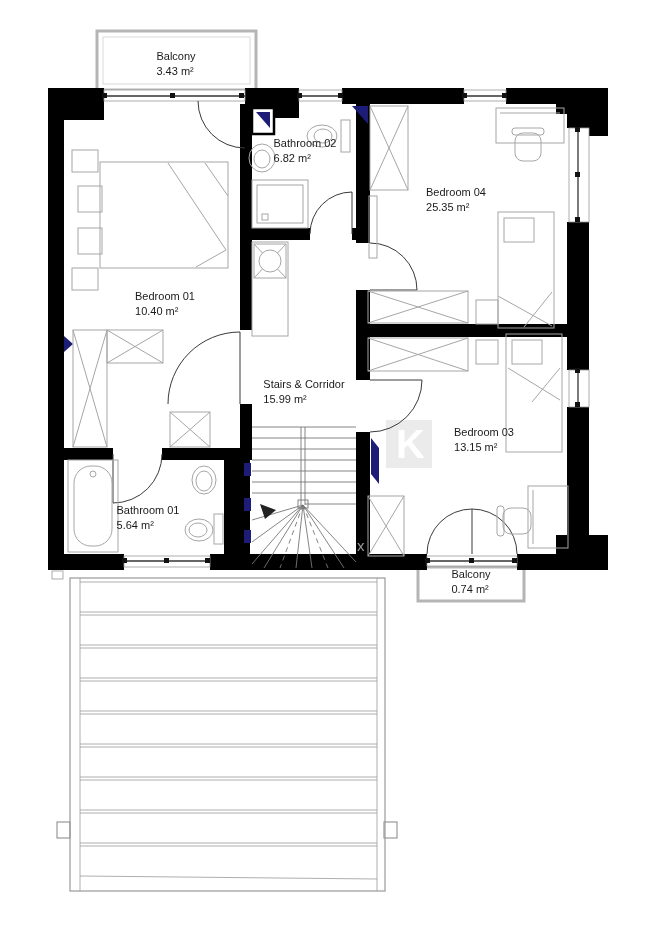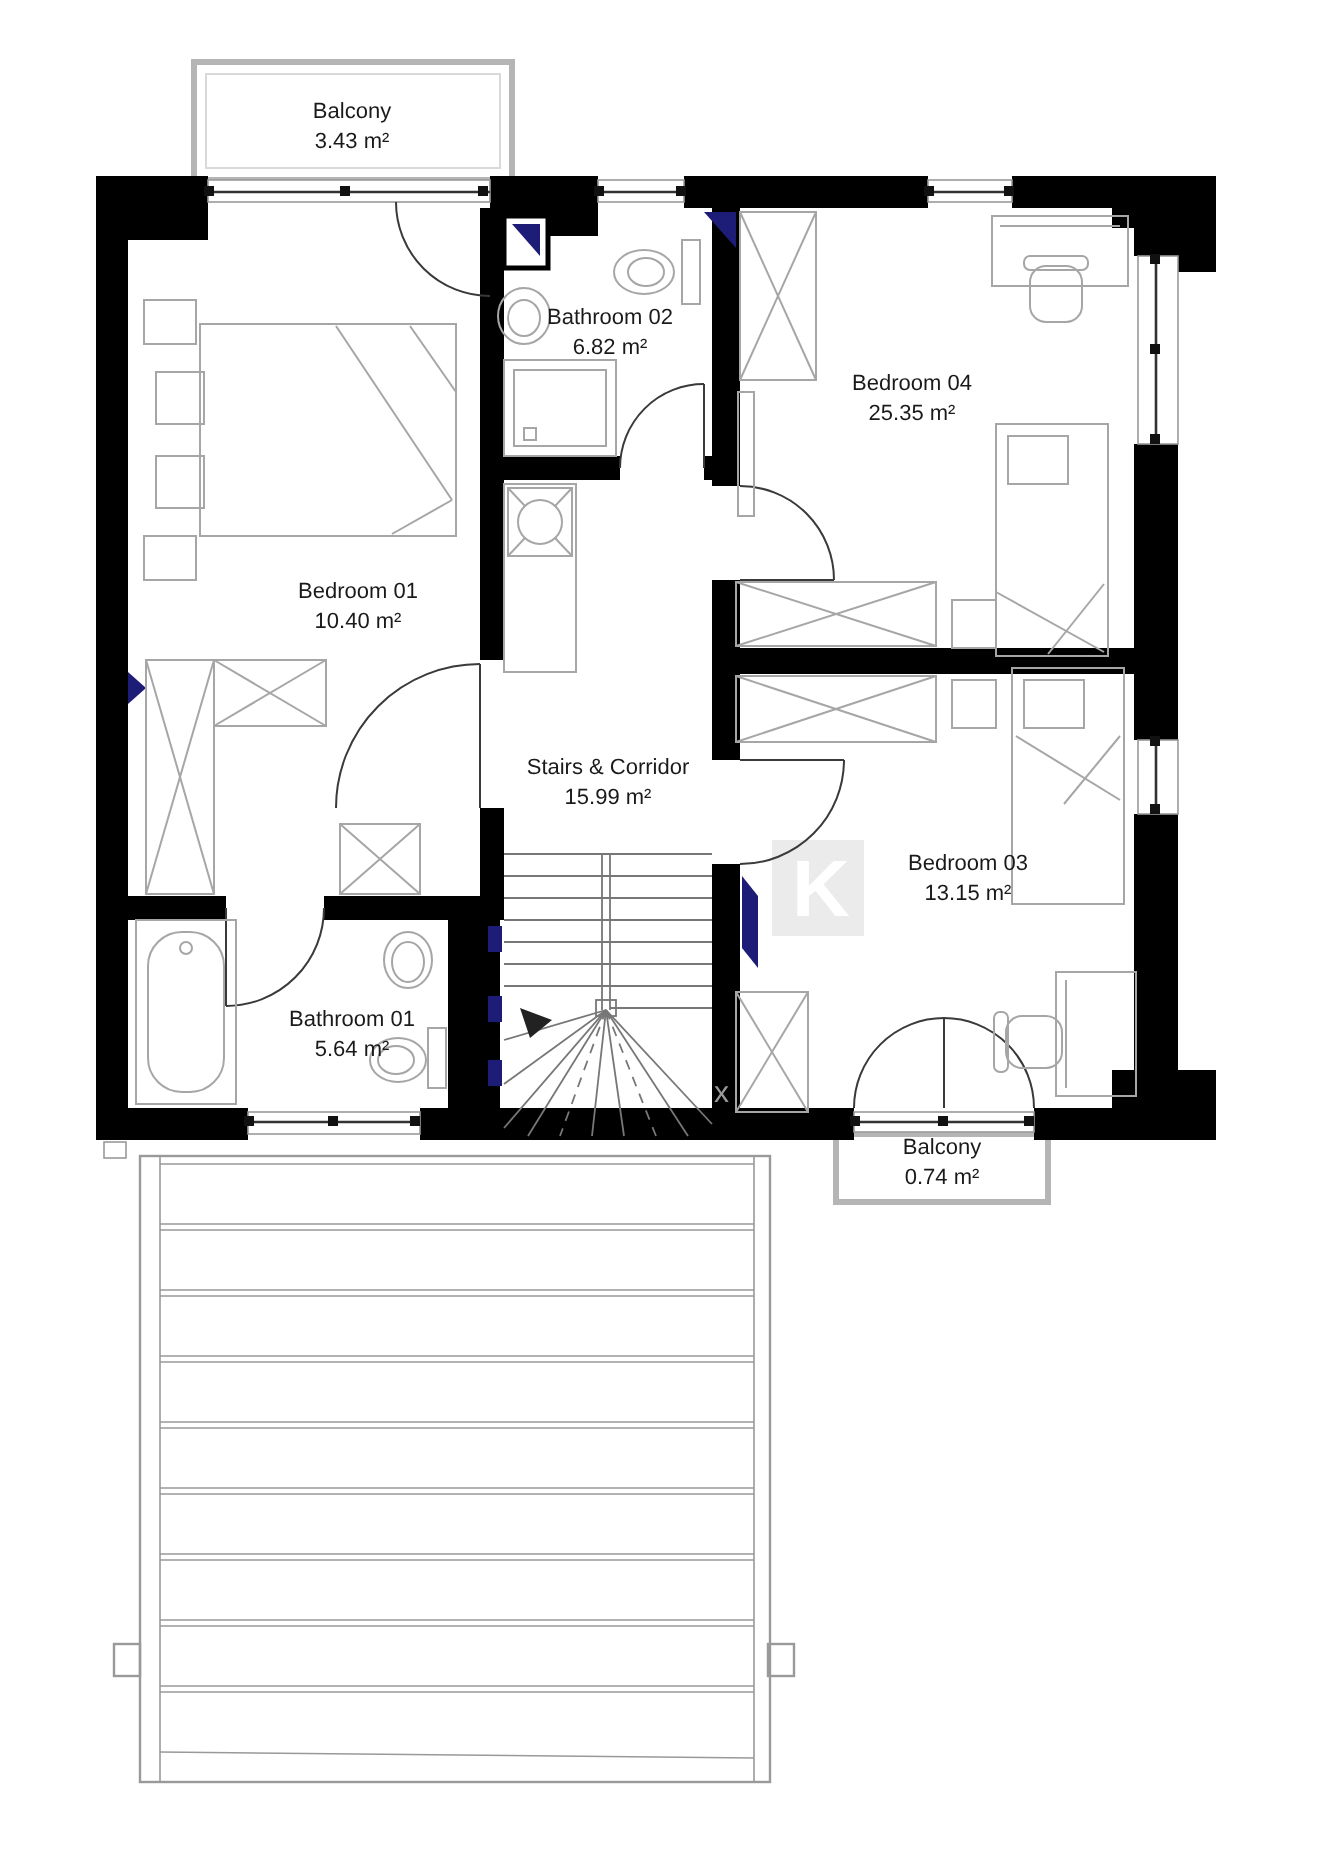"Balcony" .room-label { text-align: center -> none }
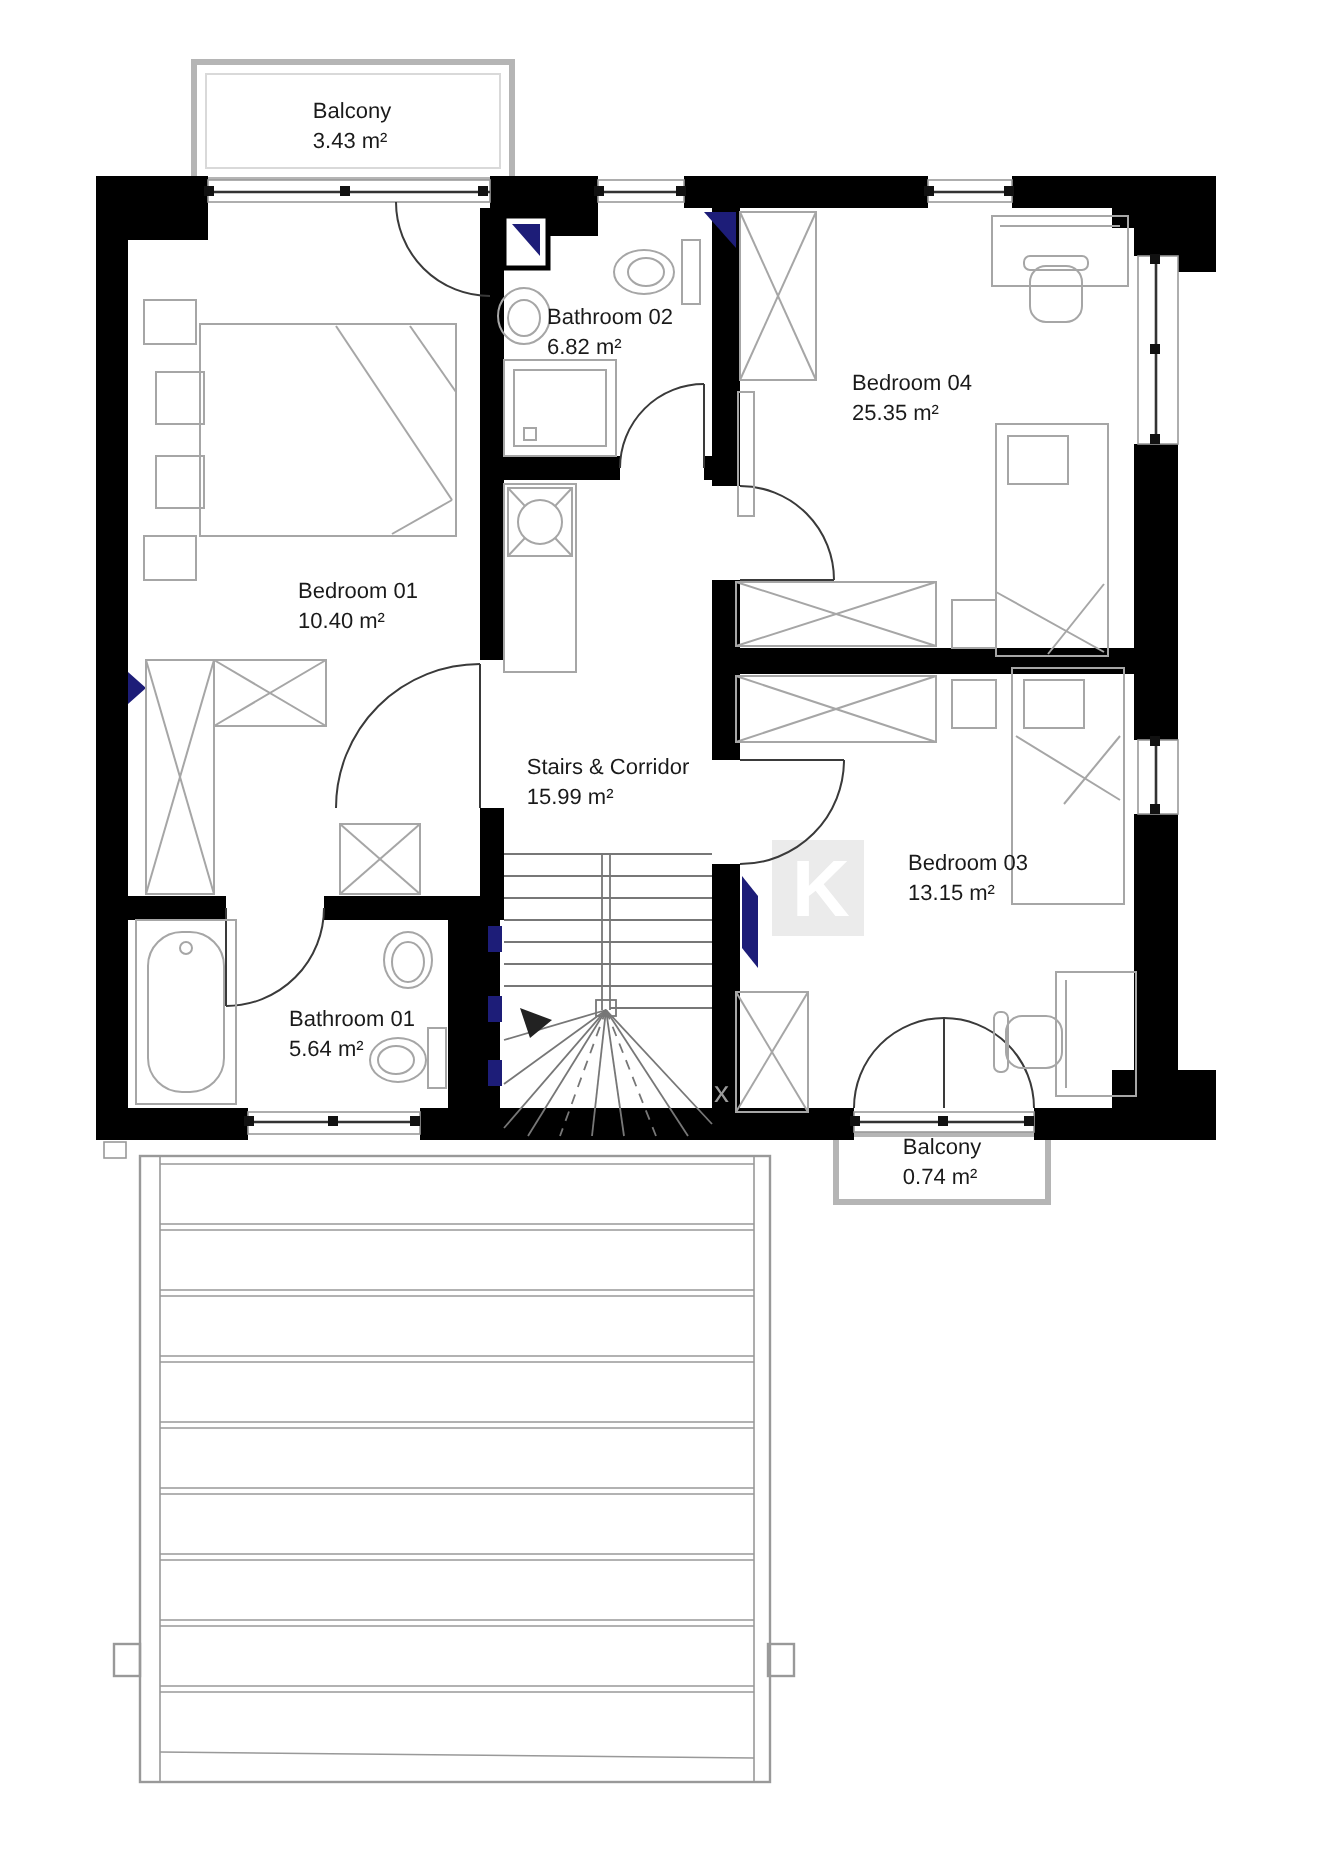"Bathroom 02" div.room-label { top: 152px -> 136px }
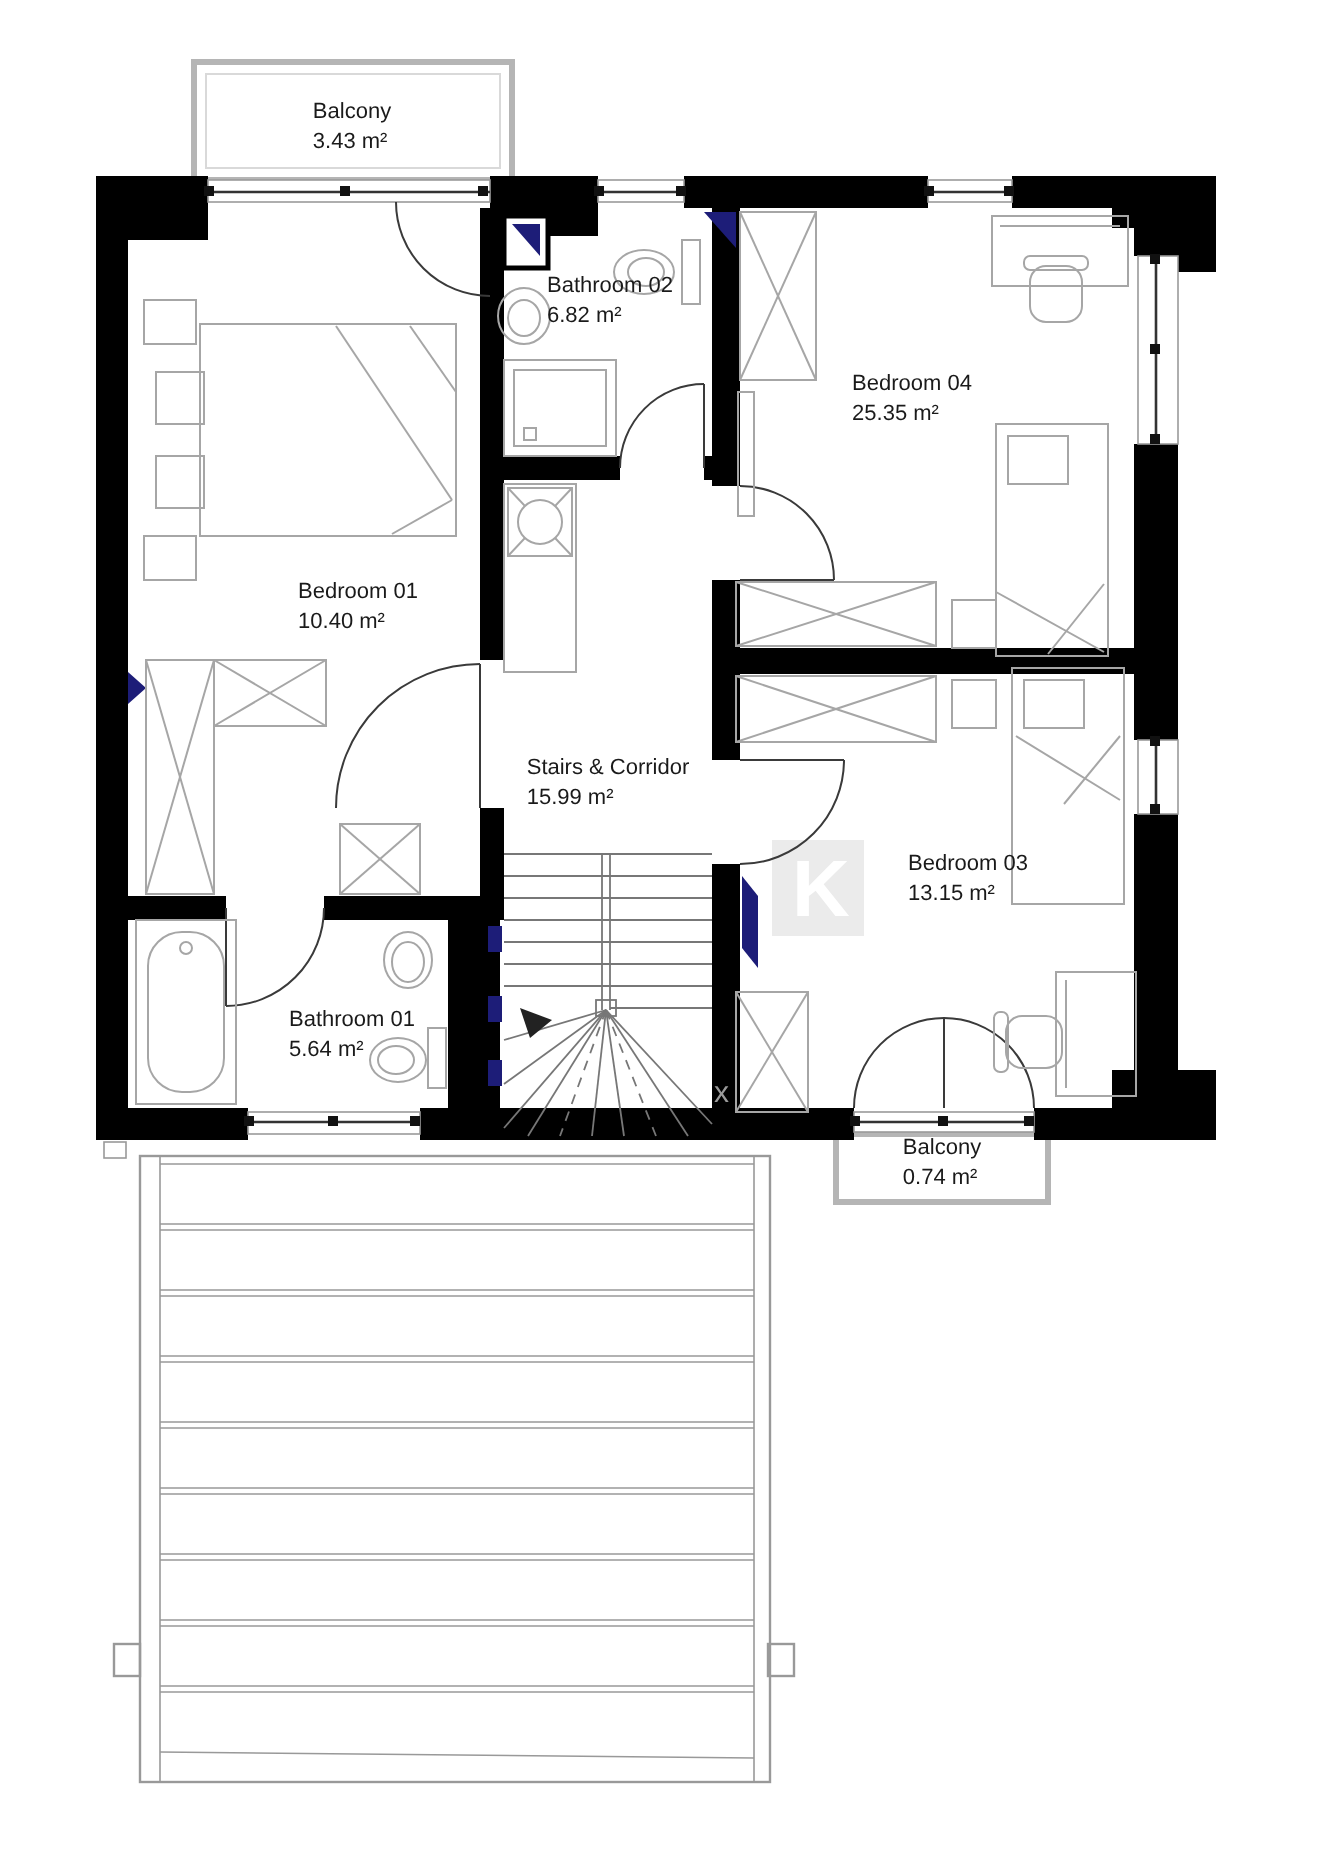"Bedroom 01" div.room-label { left: 179px -> 165px }
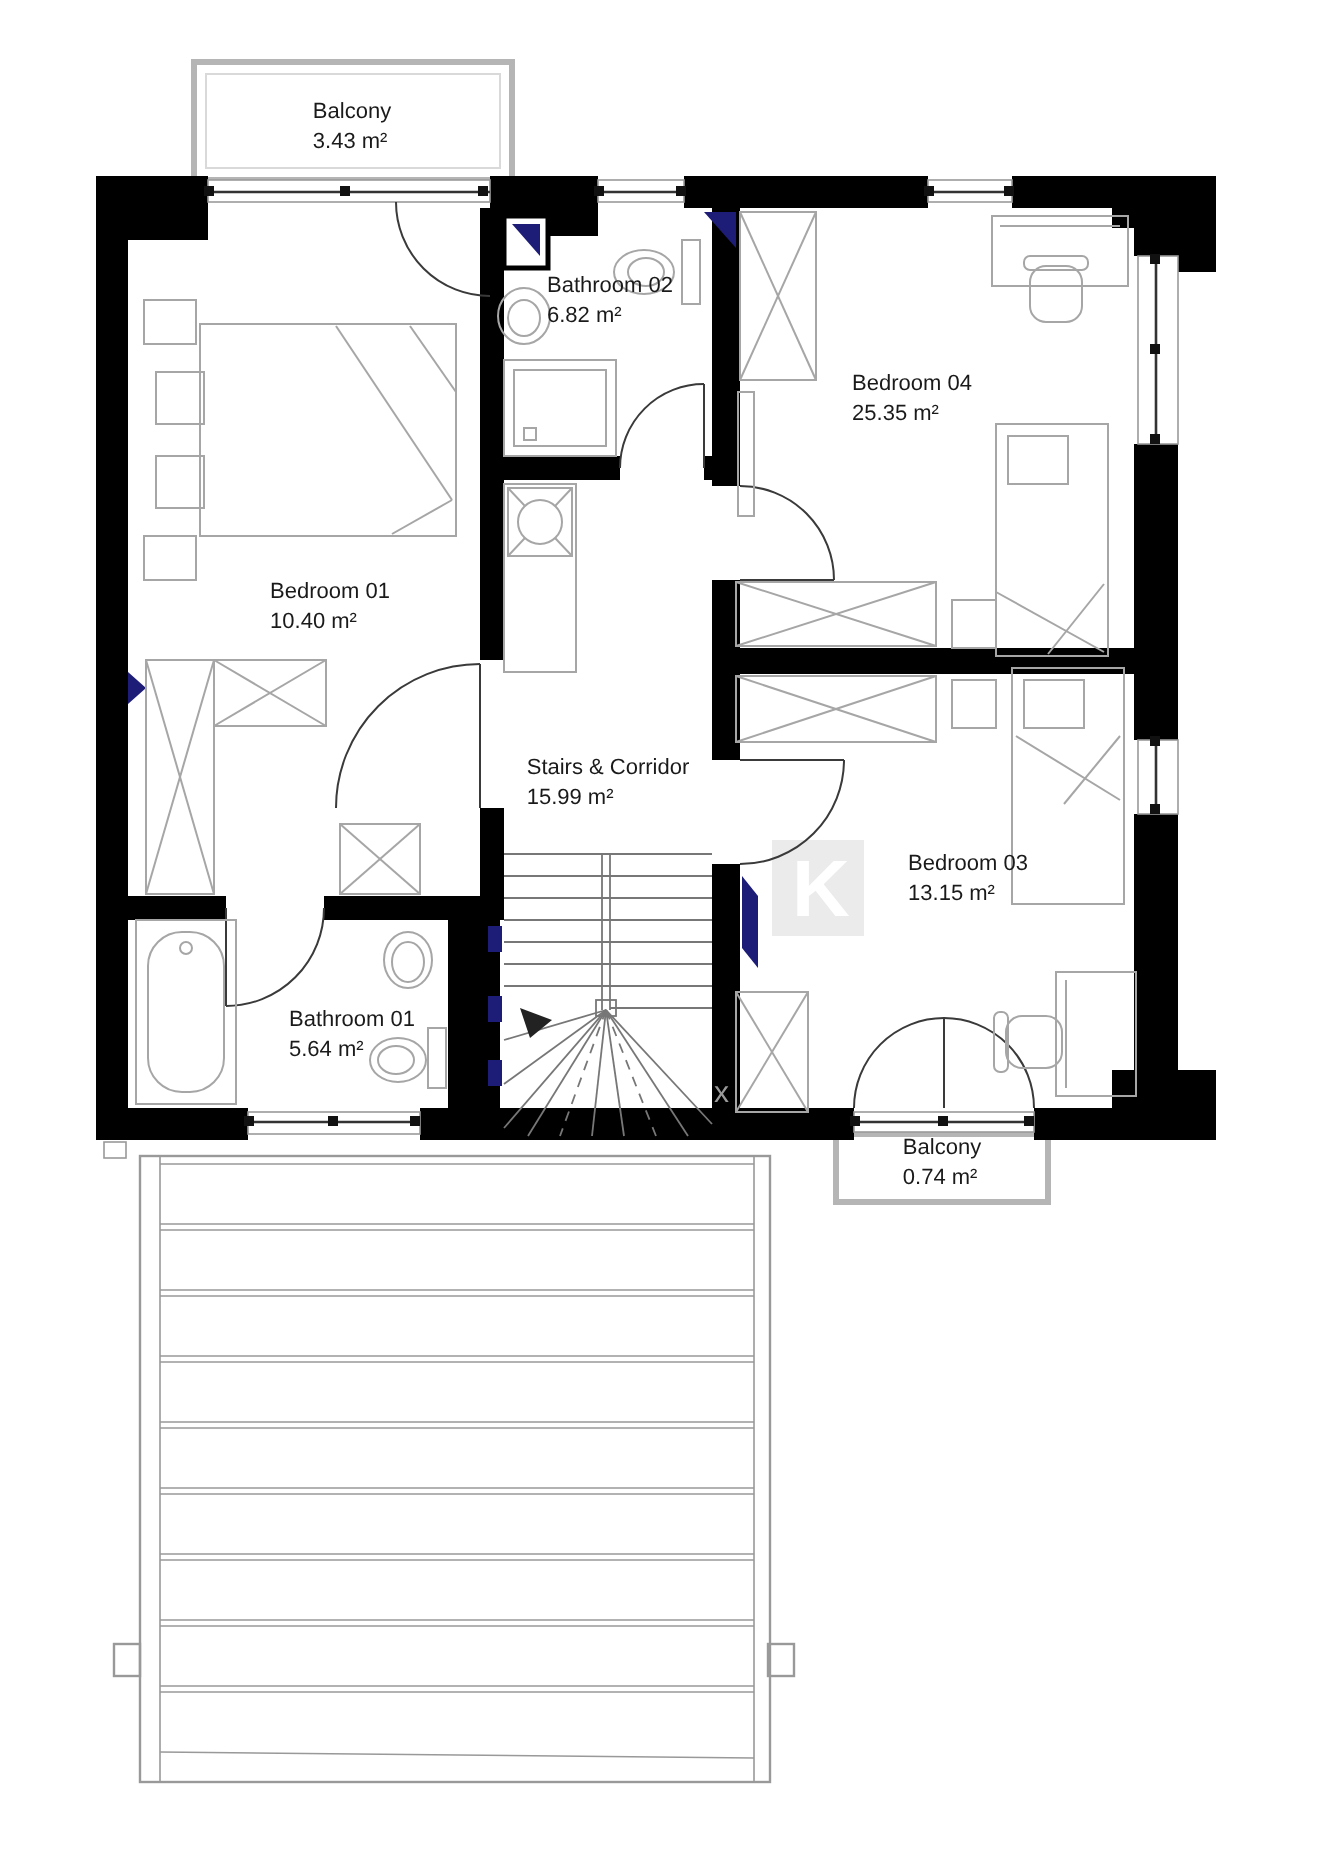"Bathroom 01" div.room-label { left: 176px -> 148px }
